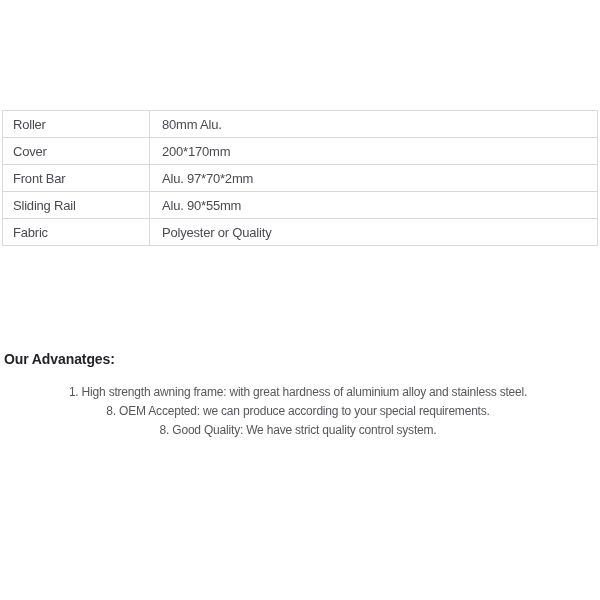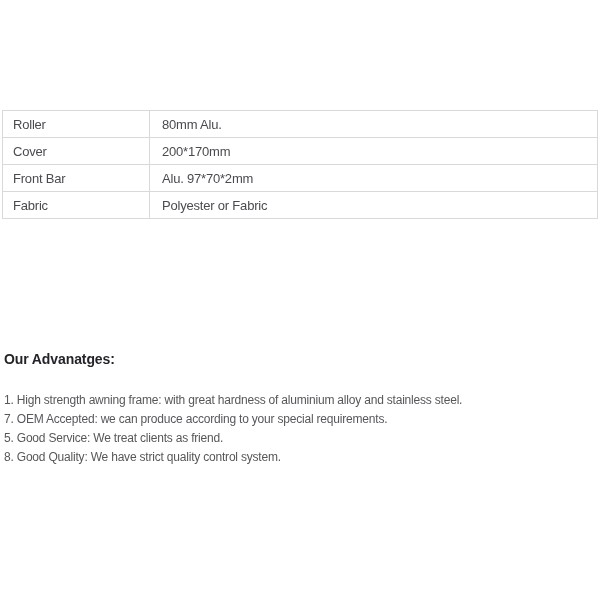"Sliding Rail" tr { html: none -> <tr> <td>Sliding Rail</td> <td>Alu. 90*55mm</td> </tr> }
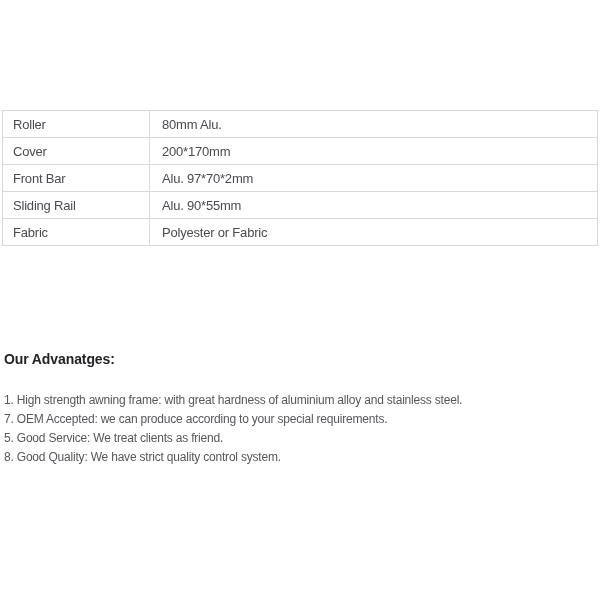"Polyester or Fabric" td.spec-value { text: Fabric -> Quality }
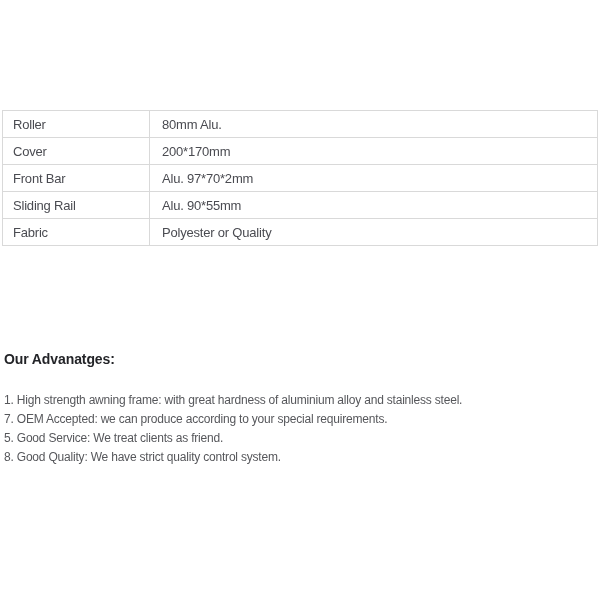"Our Advanatges:" .advantages-heading { margin-bottom: 24px -> 16px }
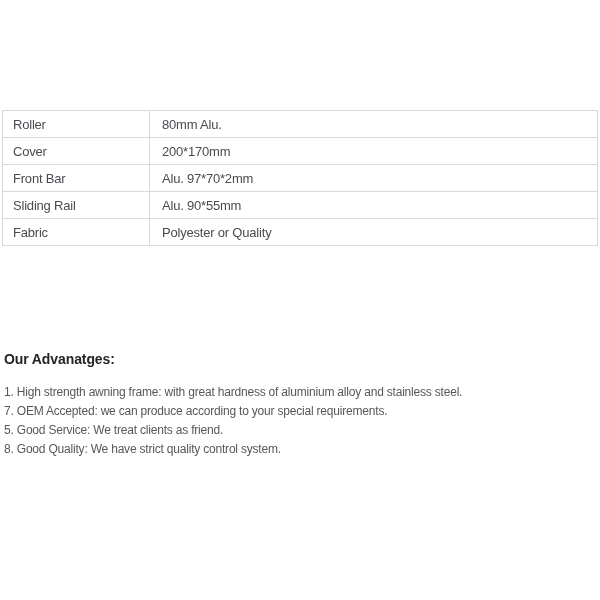"1. High strength awning frame:" .advantage-item { text-align: none -> center }
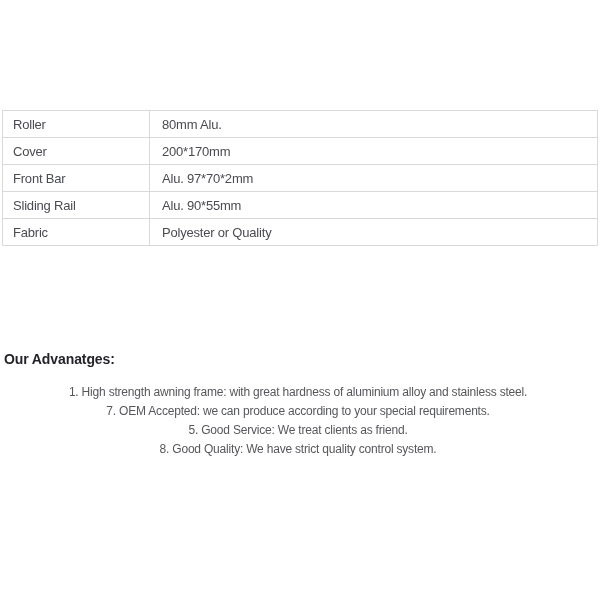"7. OEM Accepted: we can" div.advantage-item { text: 7 -> 8 }
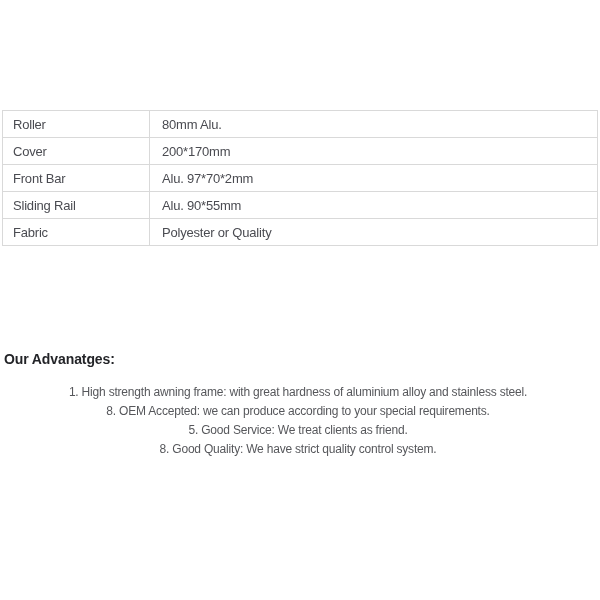"5. Good Service: We treat" div.advantage-item { html: <div>5. Good Service: We treat clients as friend.</div> -> none }
